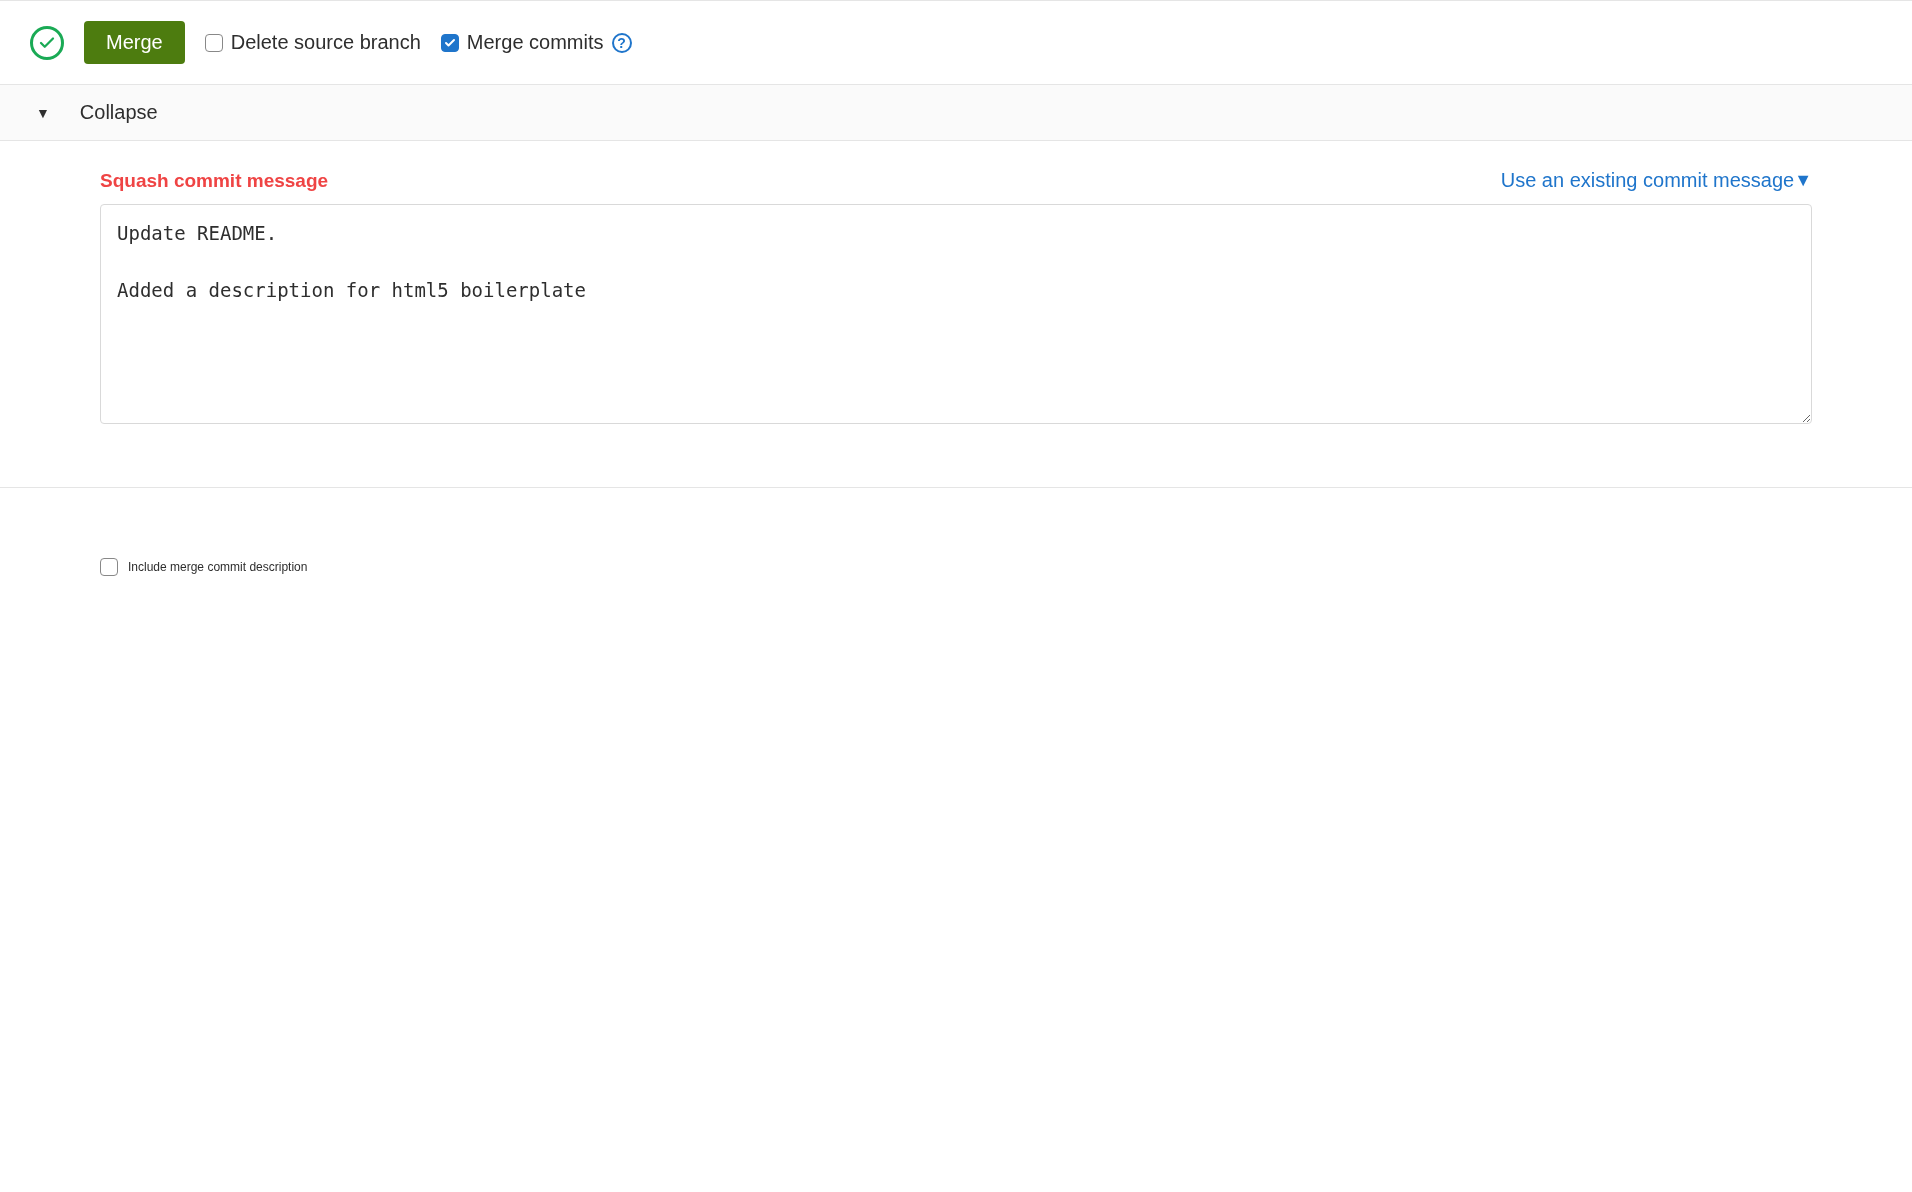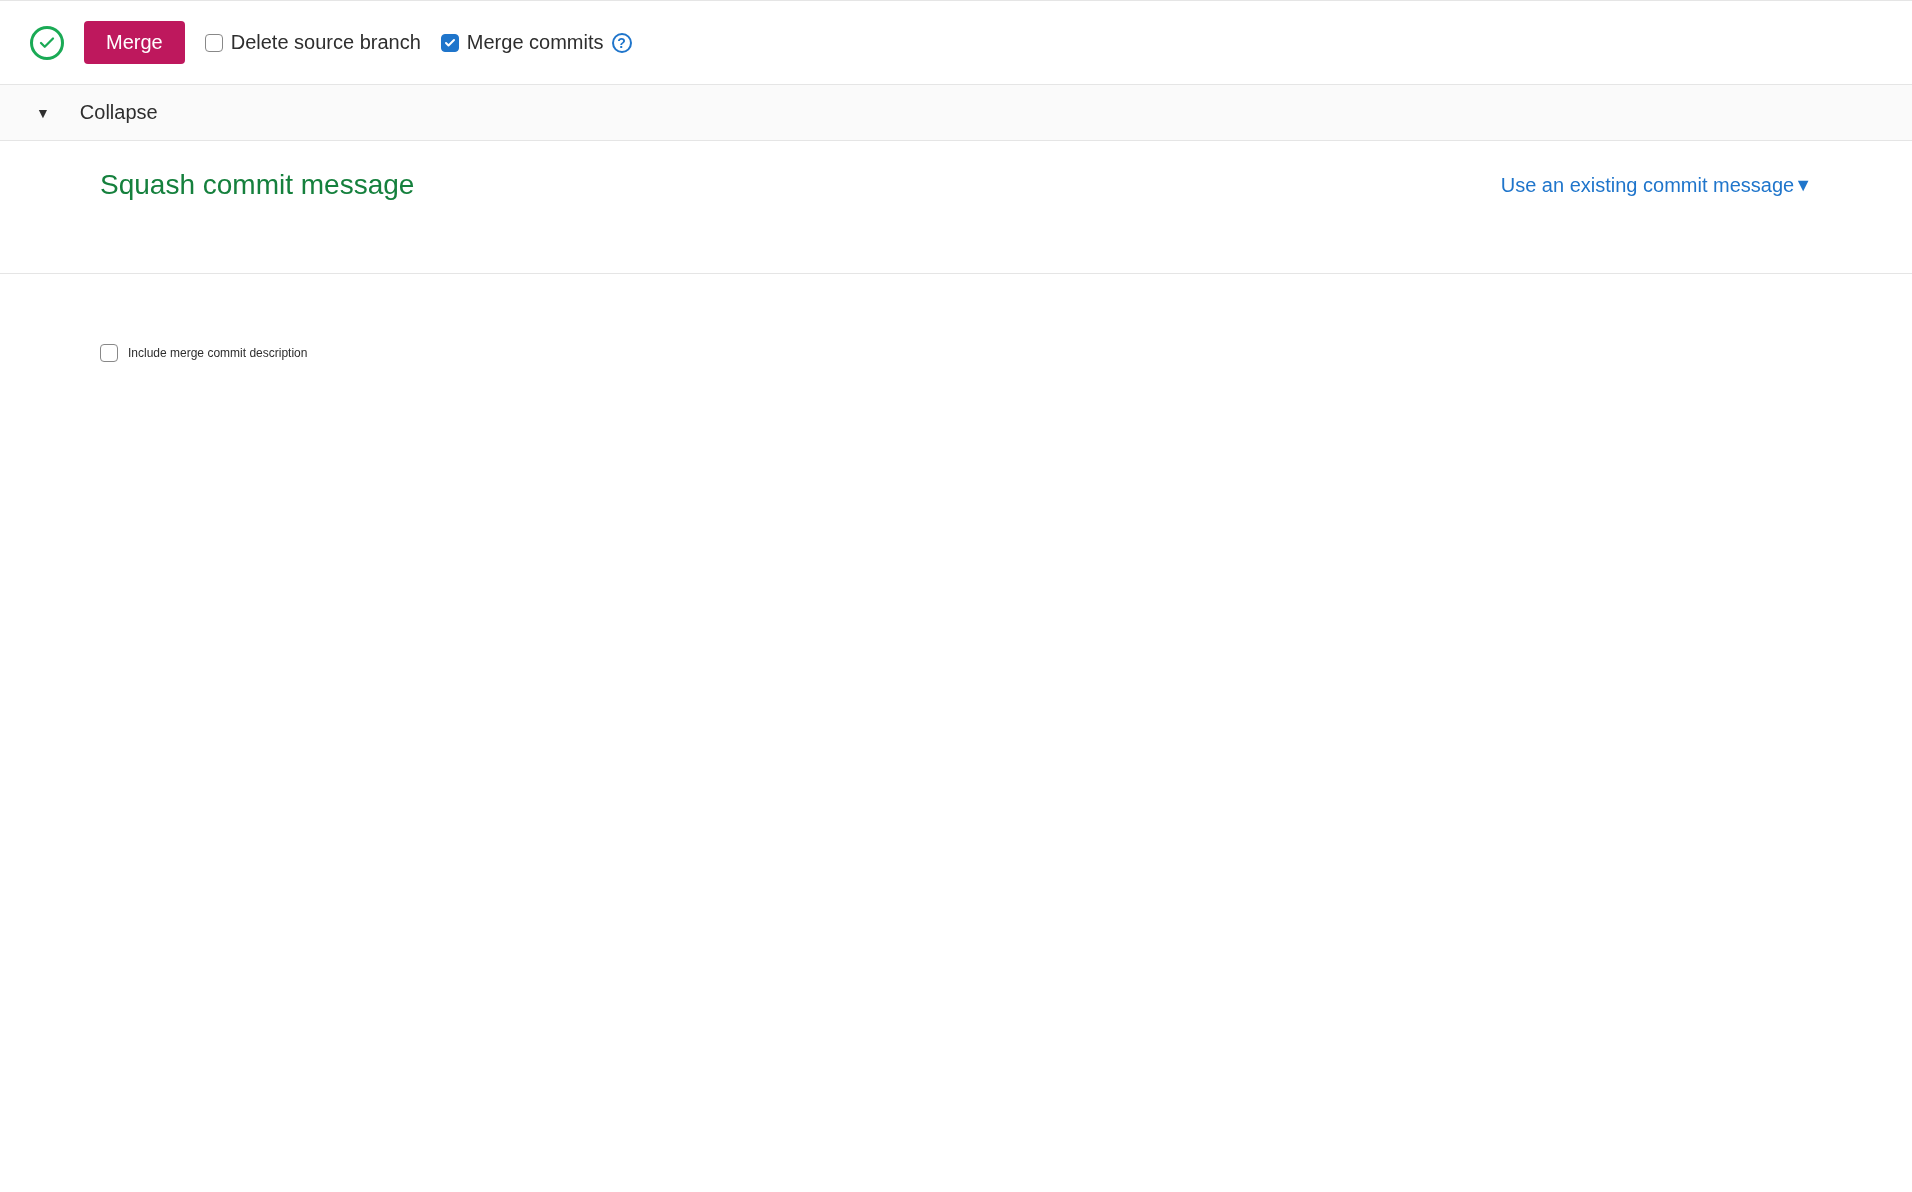"Merge" .btn-merge { background: #be185d -> #4d7c0f }
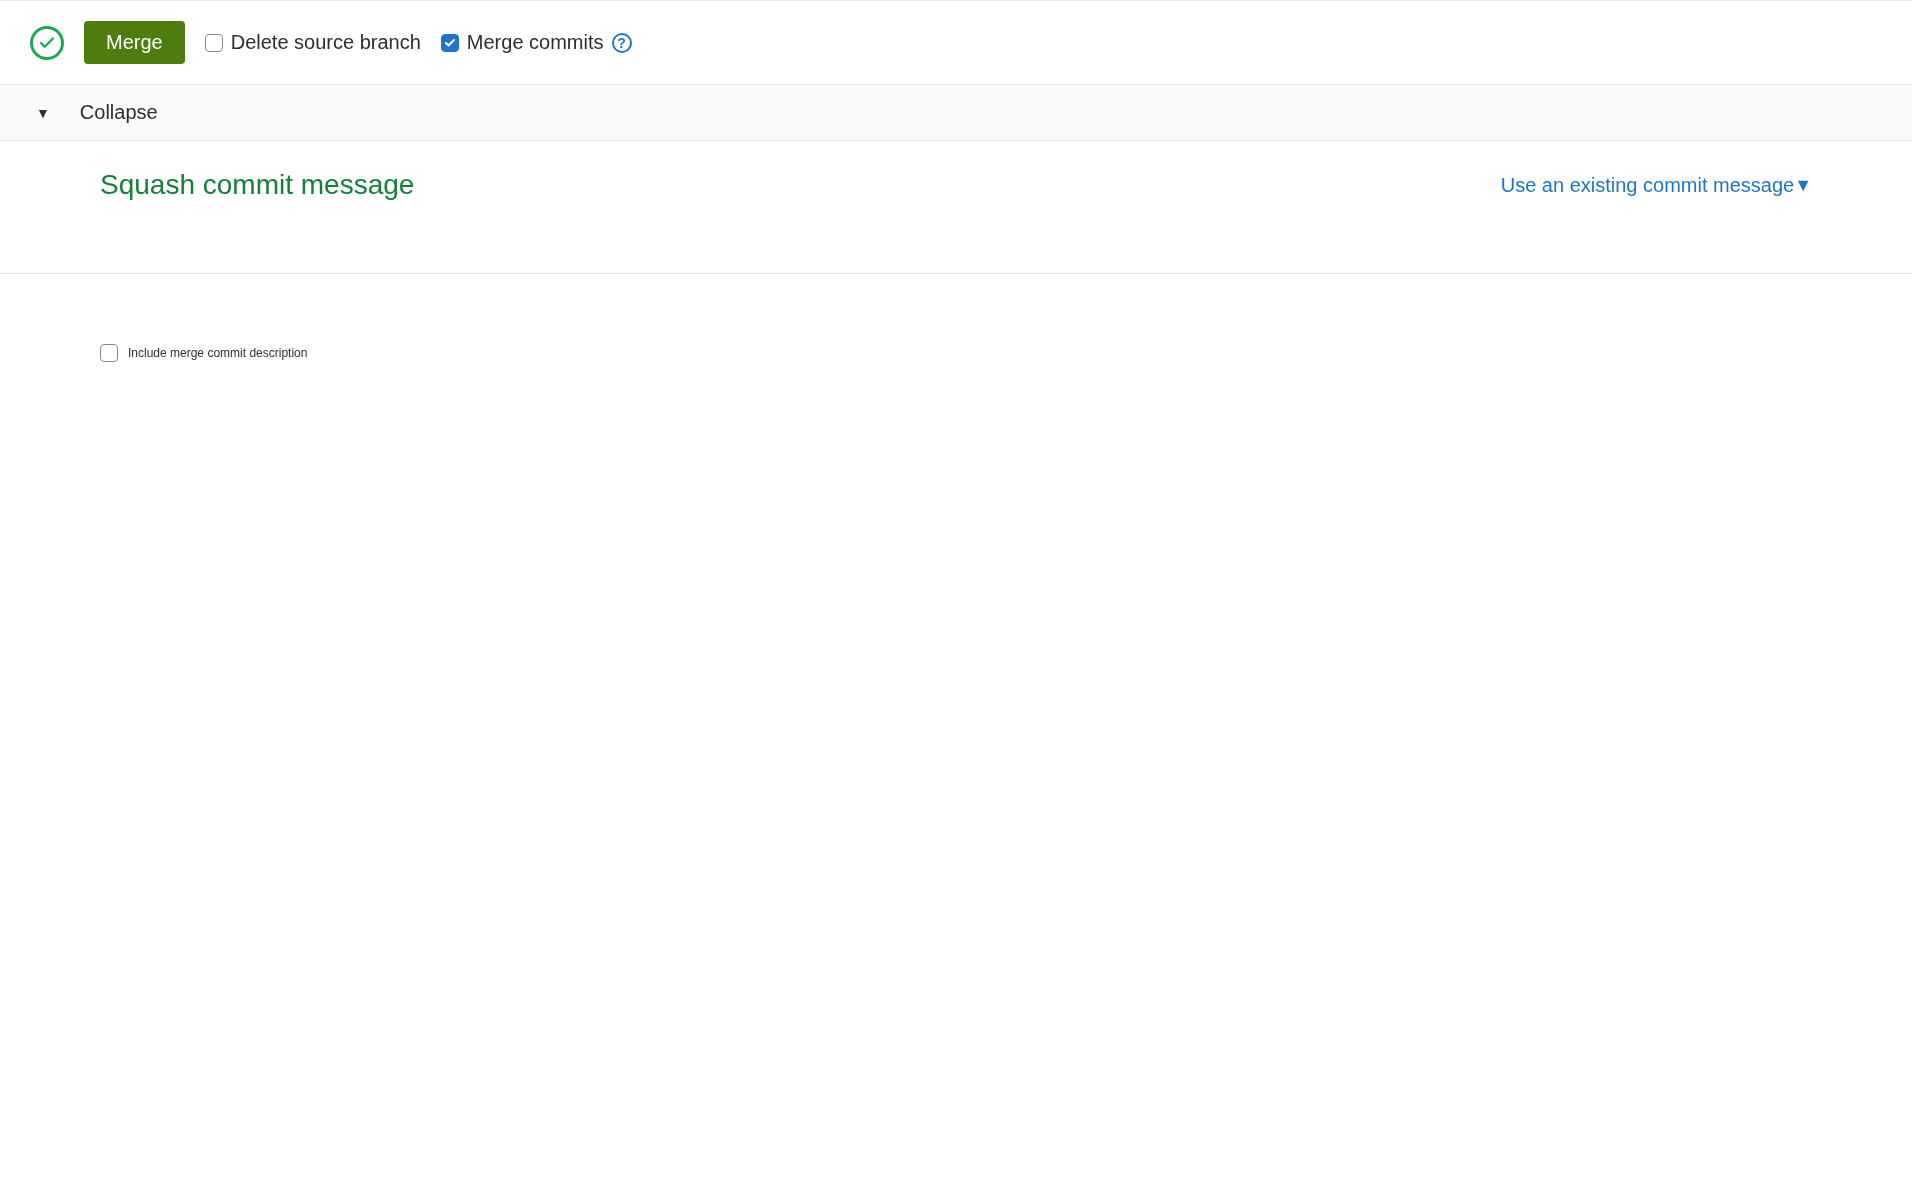"Squash commit message" .section-title { color: #15803d -> #ef4444; font-size: 28px -> 19px; font-weight: 400 -> 700 }
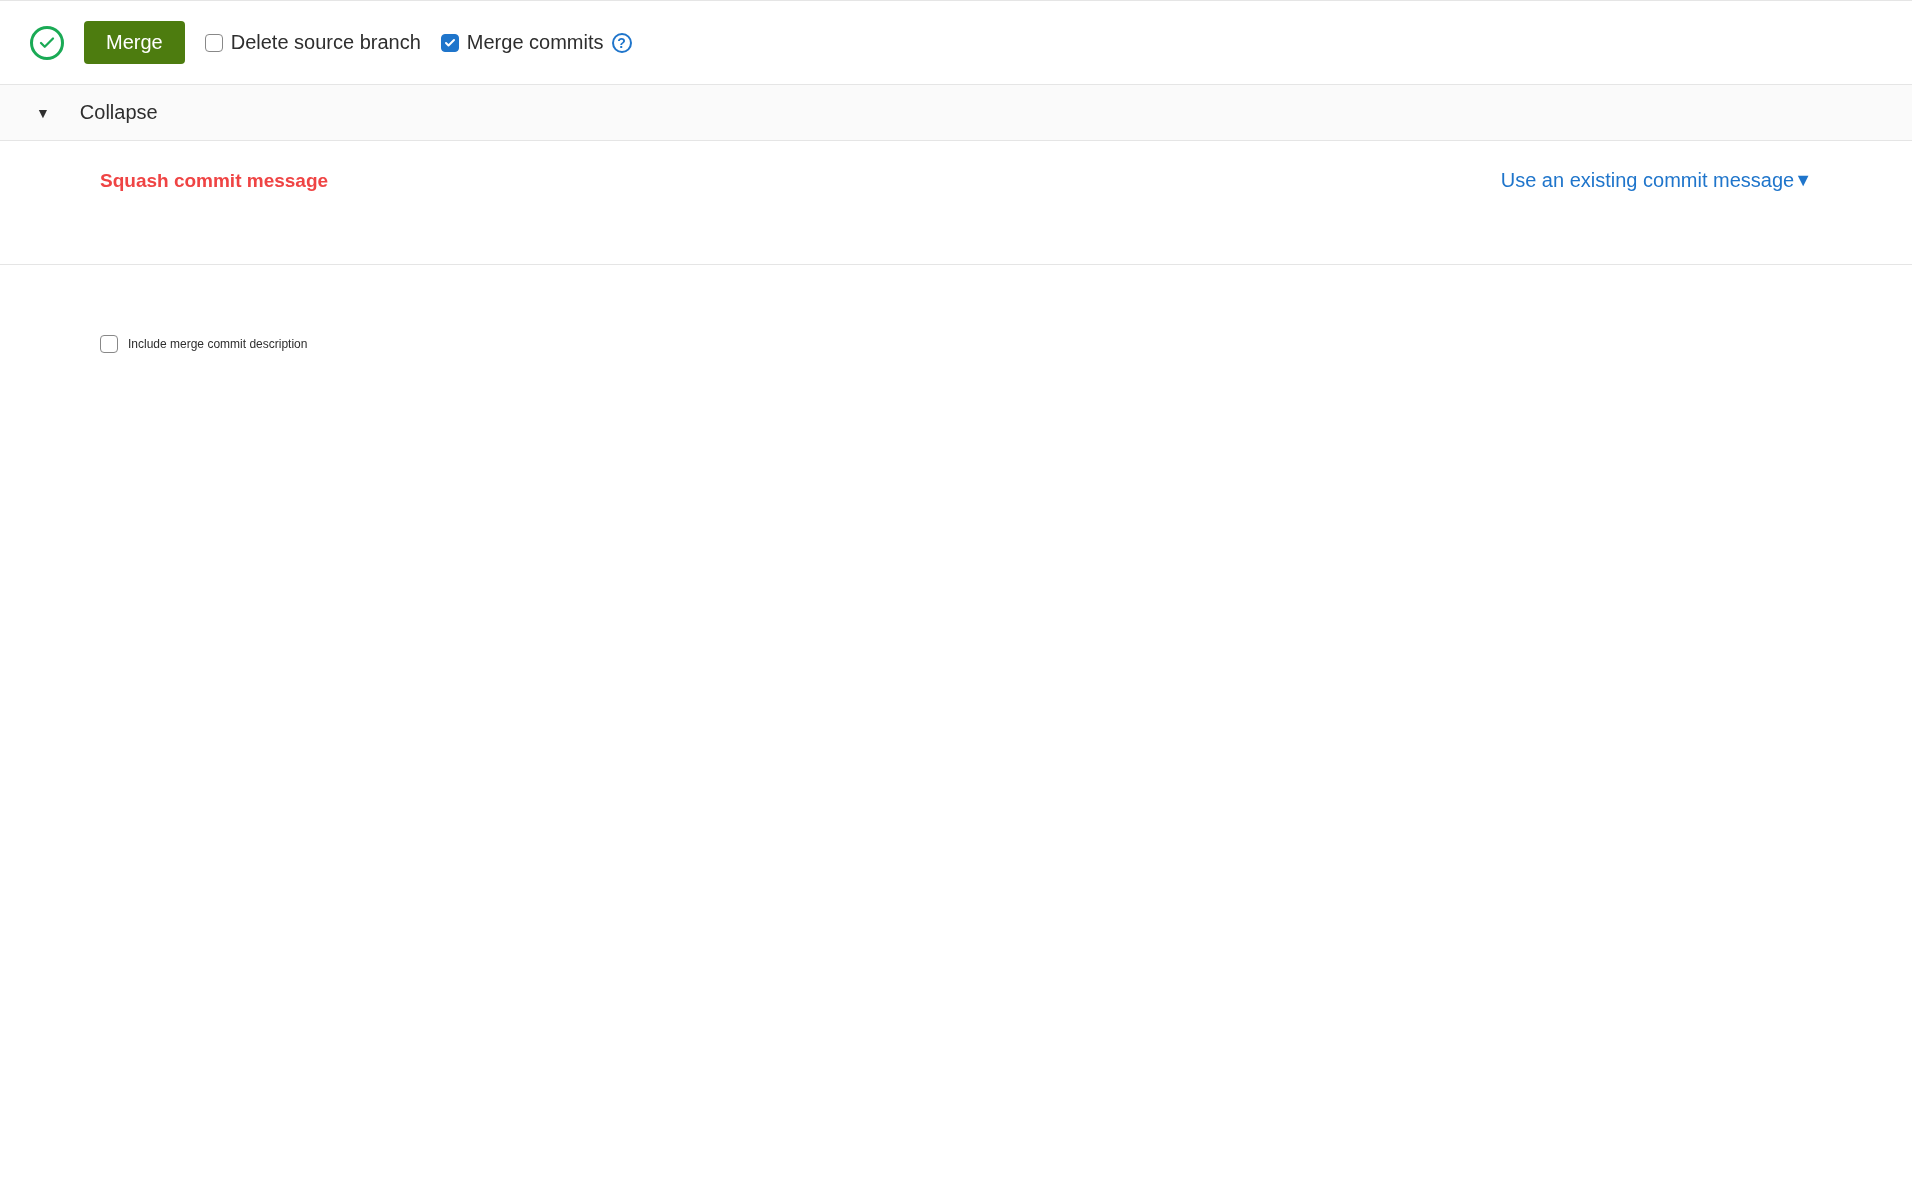"Update README." textarea.commit-msg { html: none -> <textarea>Update README. Added a description for html5 boilerplate</textarea> }
